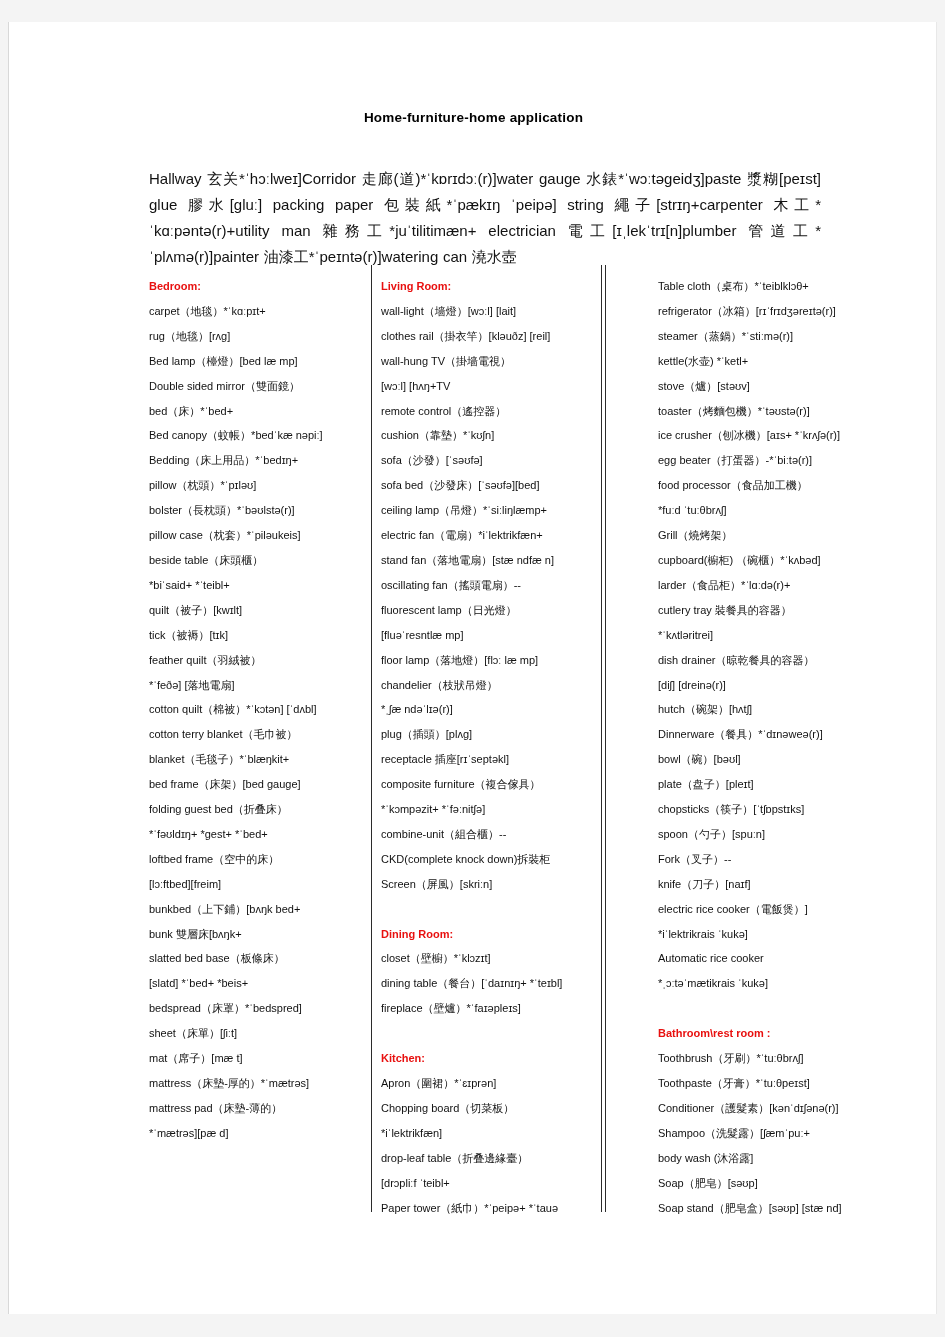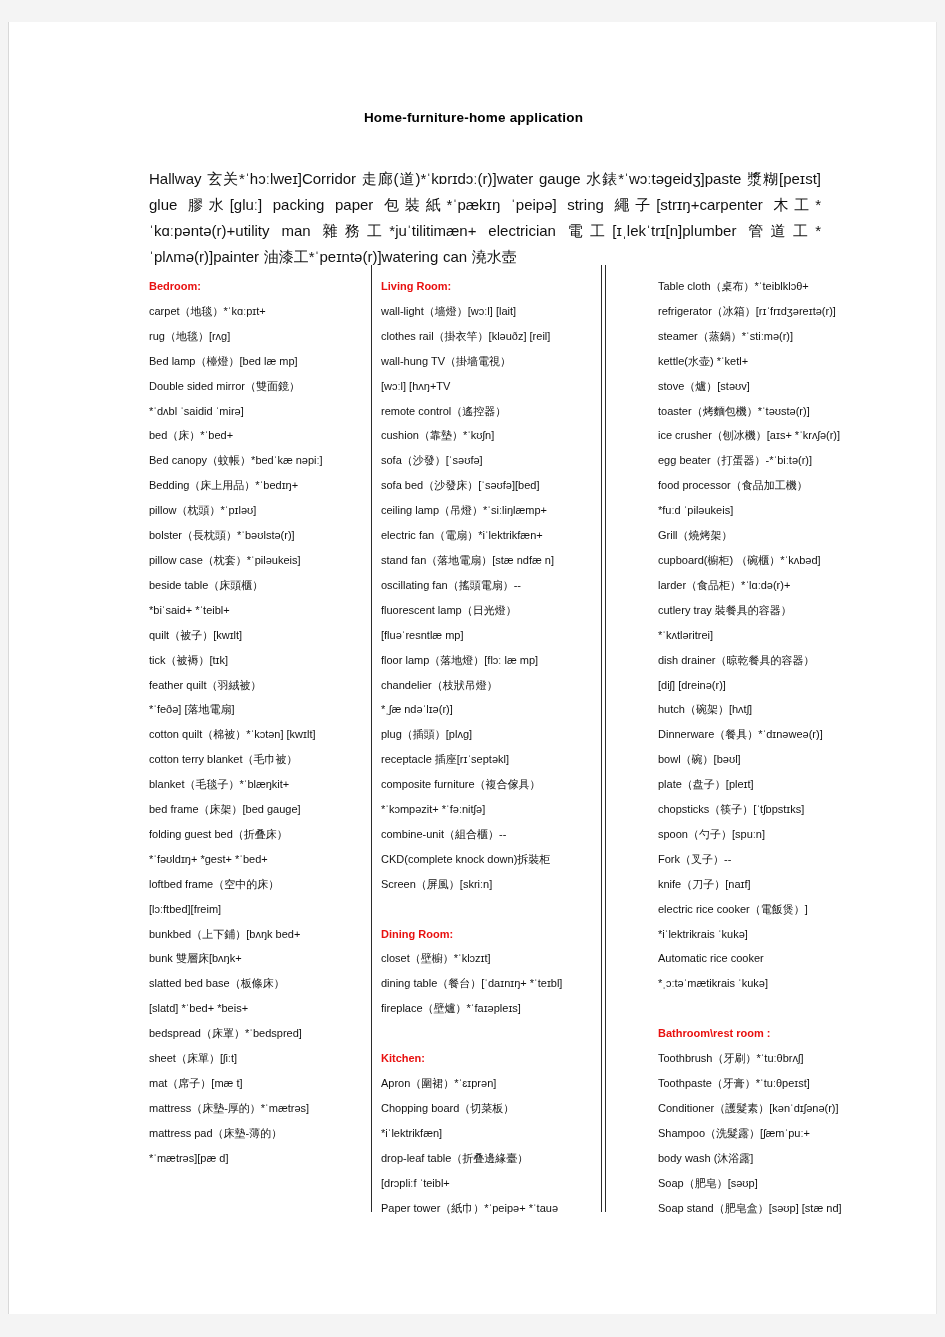"*ˈdʌbl ˈsaidid ˈmirə]" div.entry { html: <div>*ˈdʌbl ˈsaidid ˈmirə]</div> -> none }
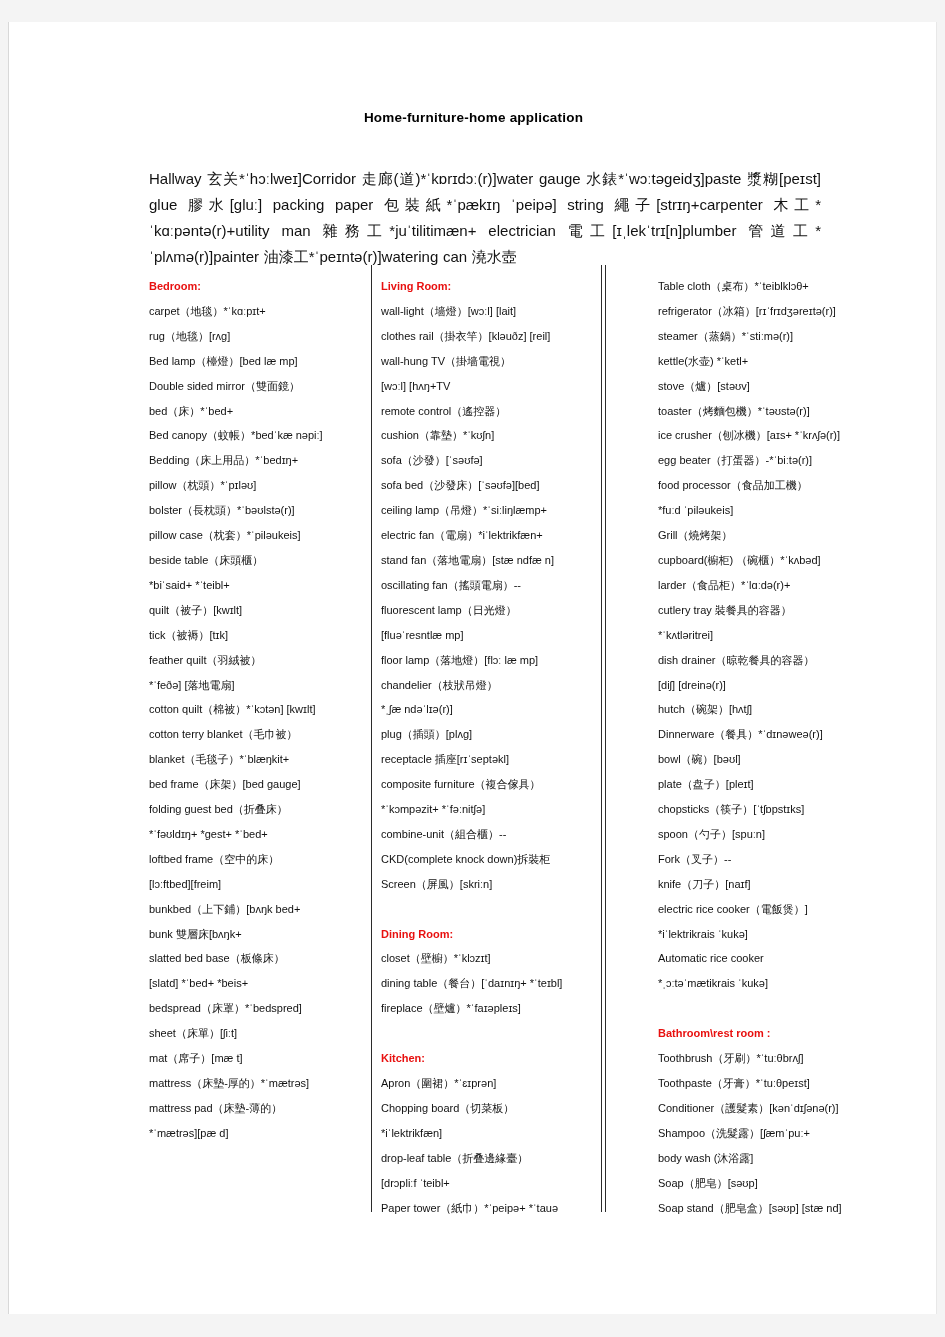"*fuːd ˈpiləukeis]" div.entry { text: ˈpiləukeis -> ˈtuːθbrʌʃ }
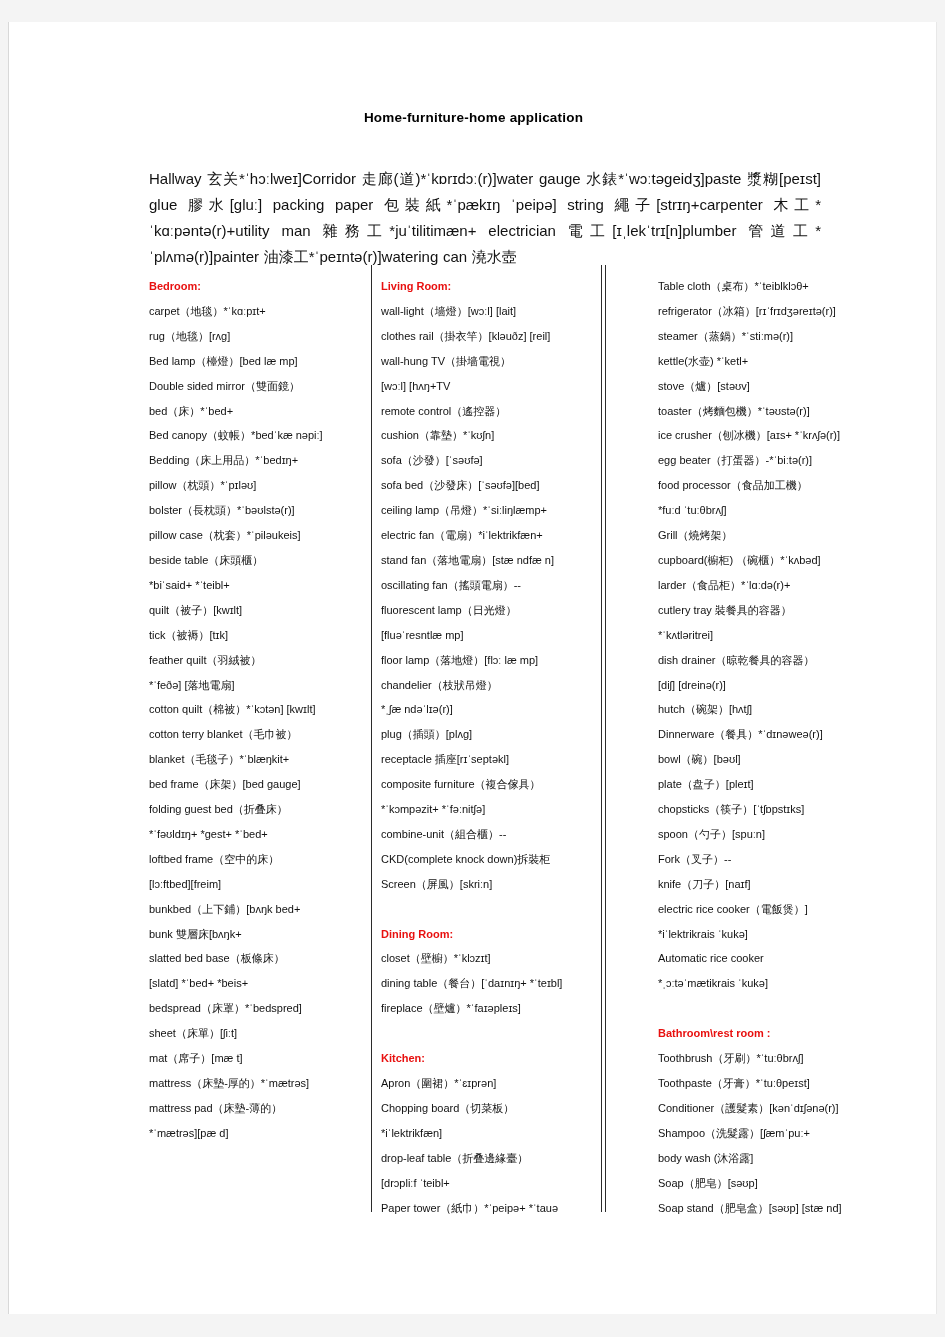"cotton quilt（棉被）*ˈkɔtən] [kwɪlt]" div.entry { text: kwɪlt -> ˈdʌbl }
